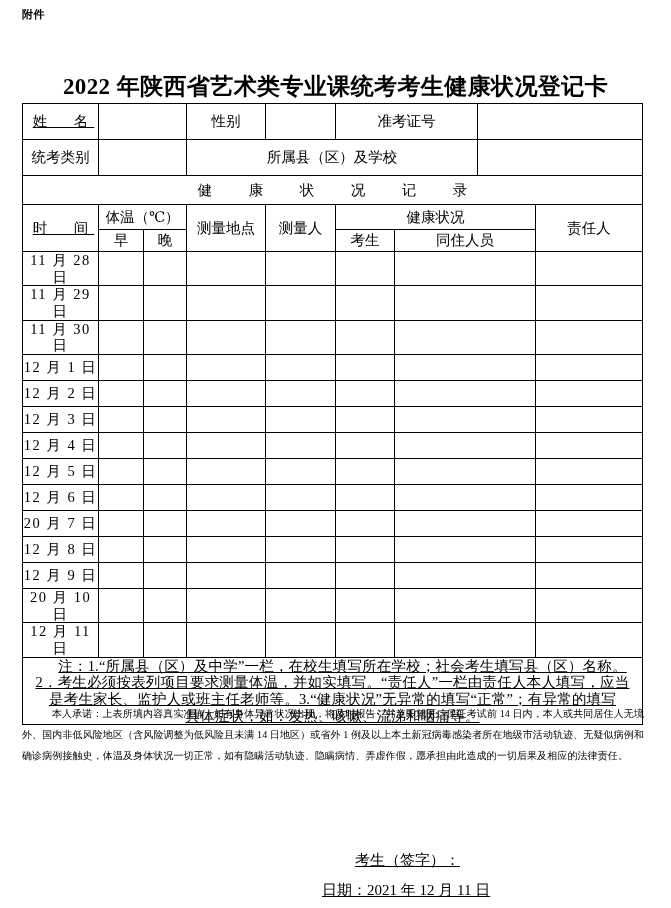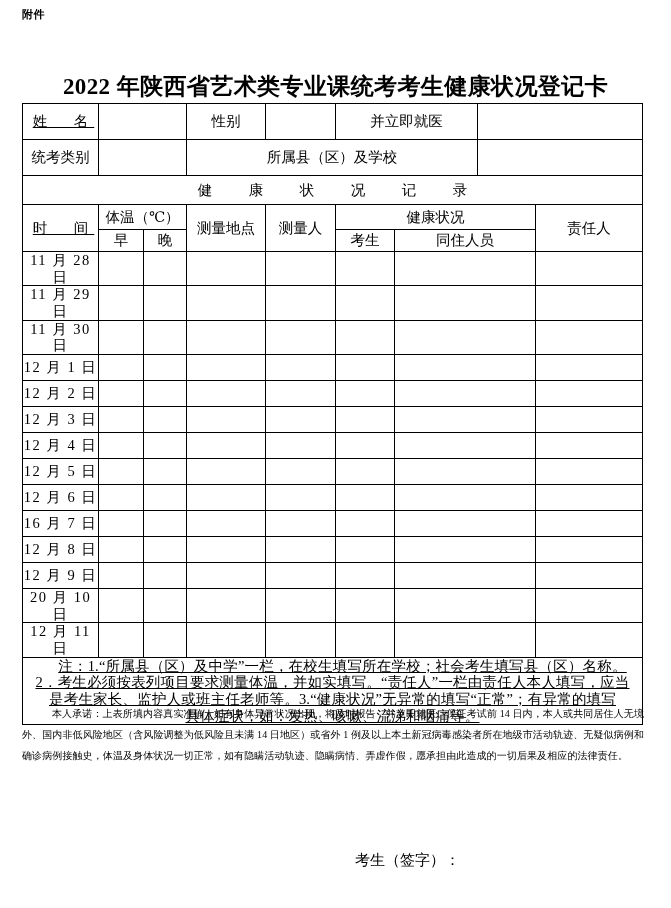"并立即就医" td { text: 并立即就医 -> 准考证号 }
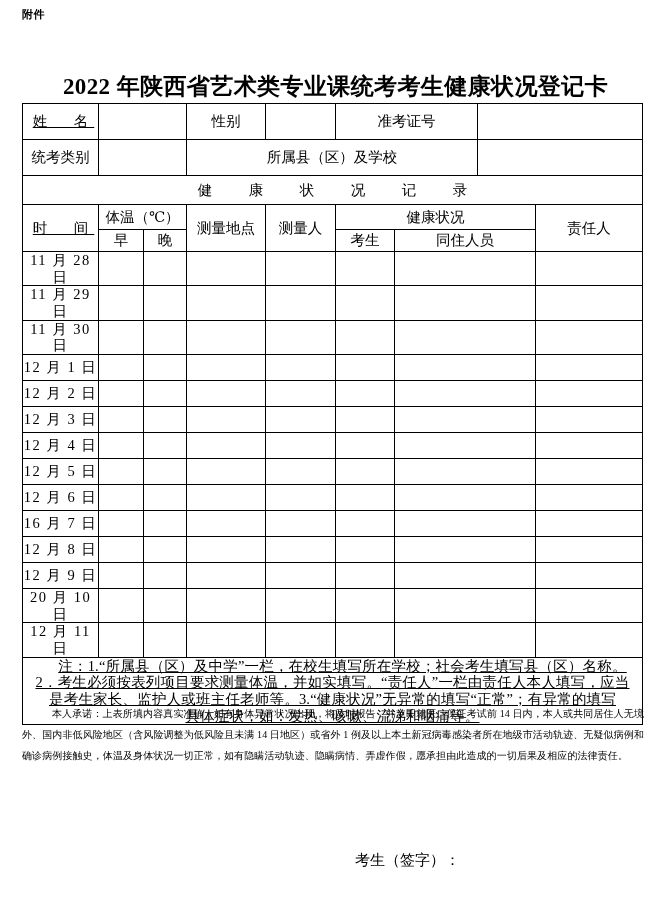"16 月 7 日" td.sp-date { text: 16 -> 20 }
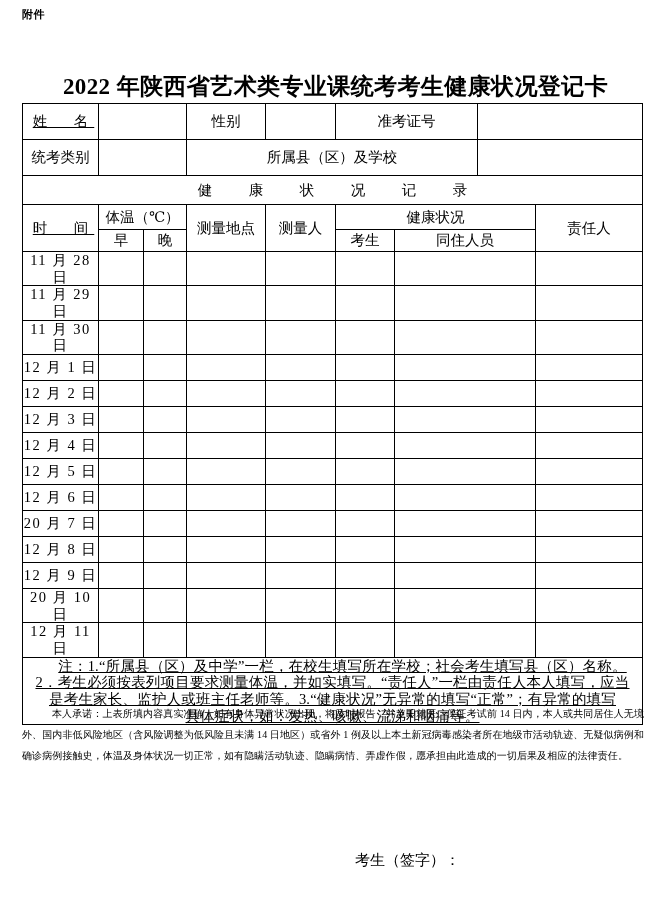"考生（签字）：" .sign-line { text-decoration: none -> underline }
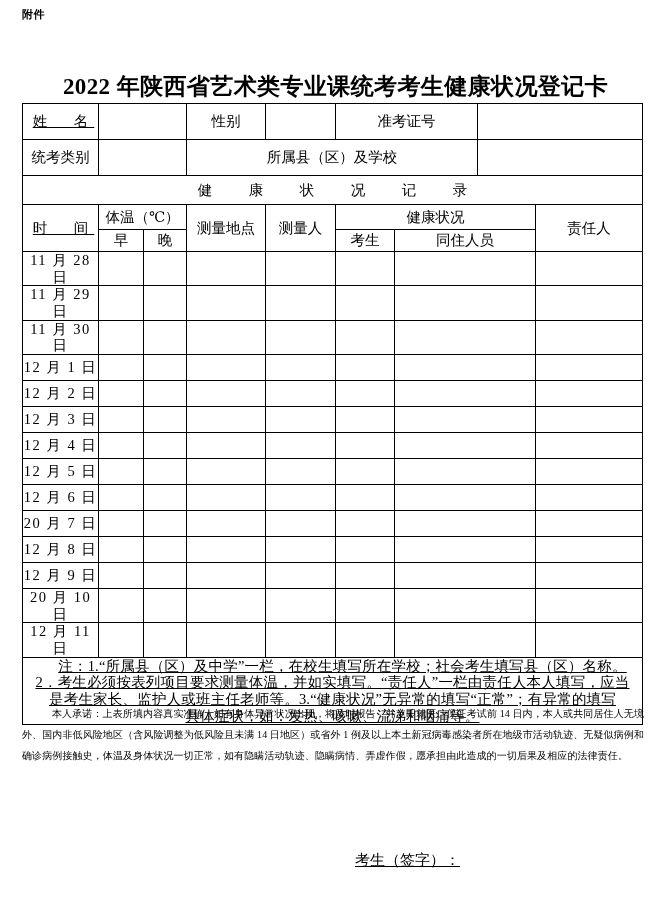"日期：2021 年 12 月 11" div.sign-line { html: none -> <div>日期：2021 年 12 月 11 日</div> }
